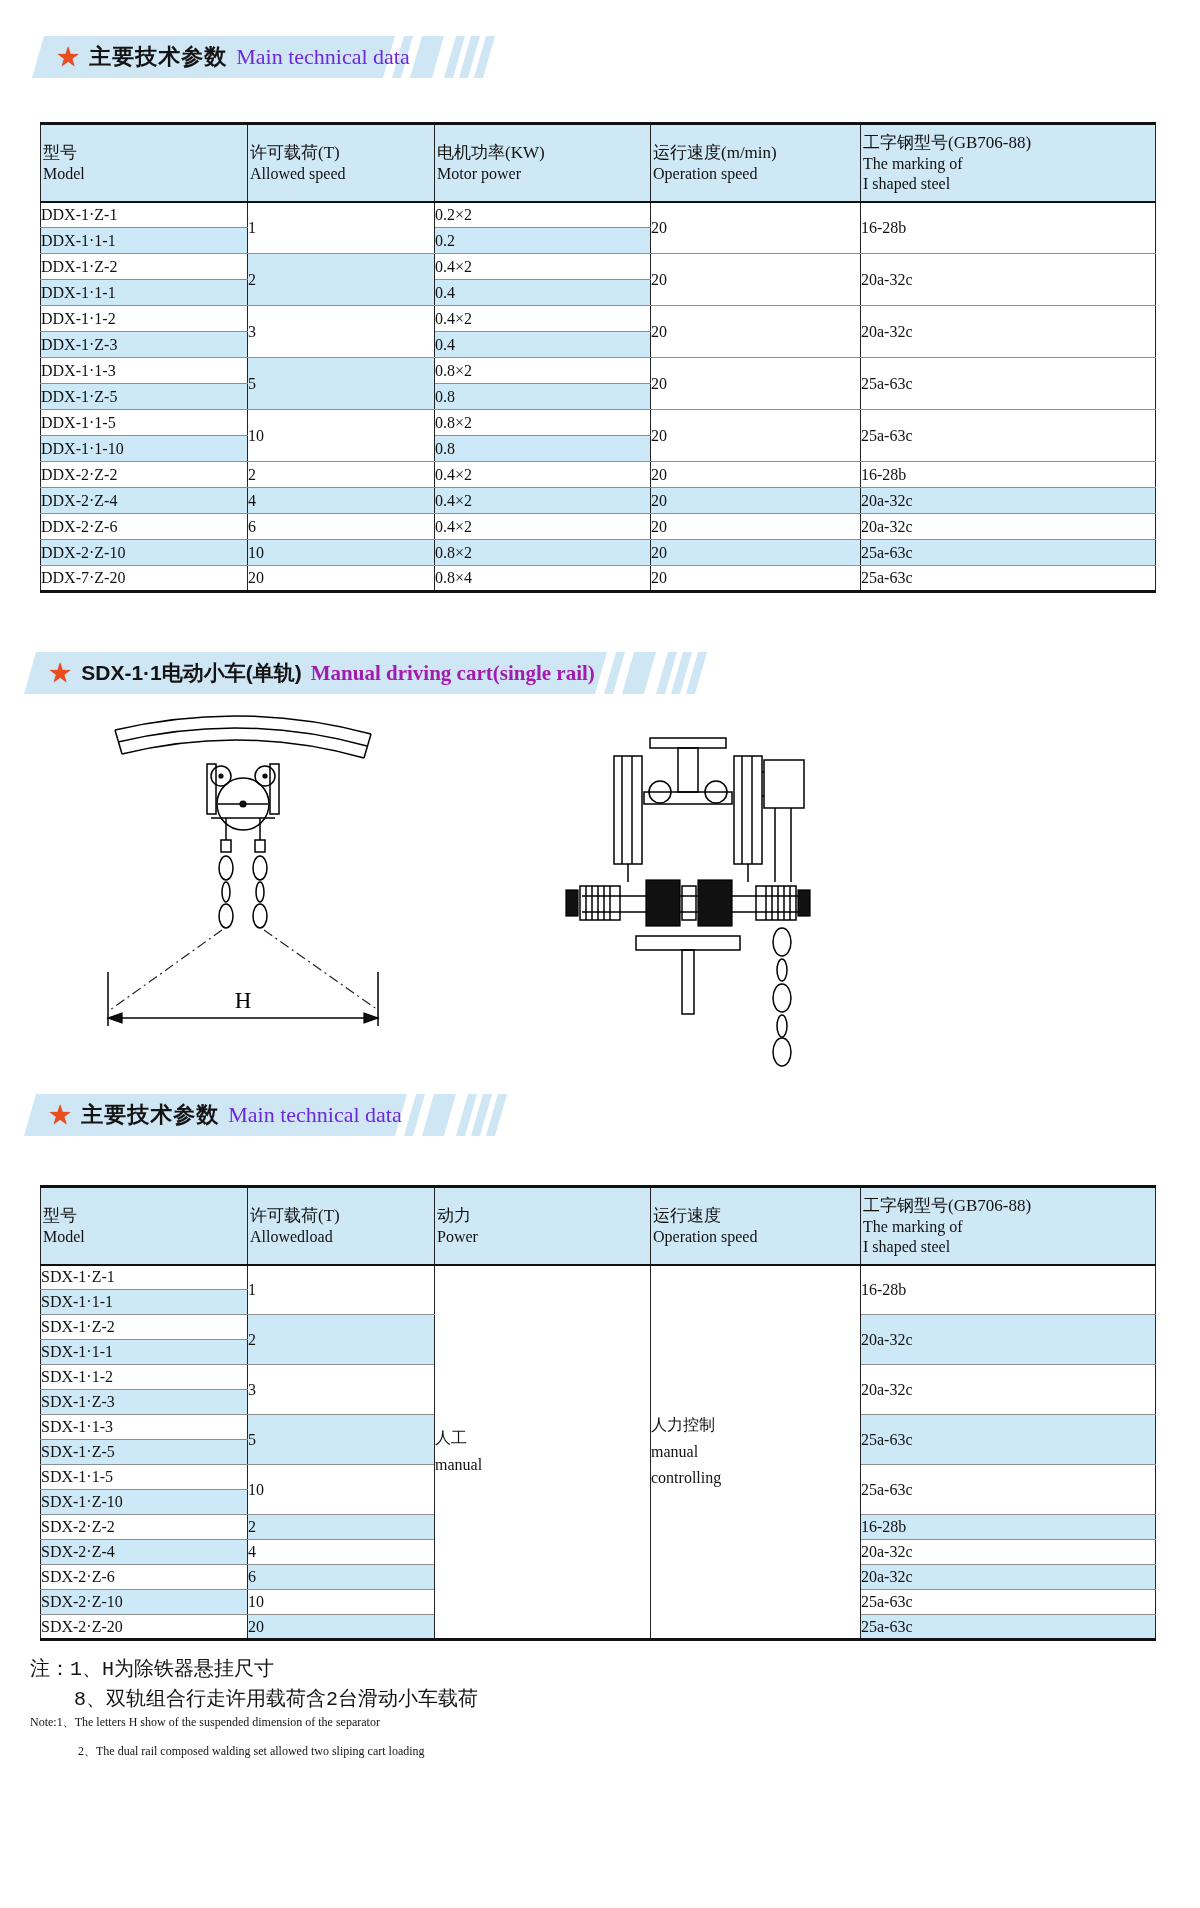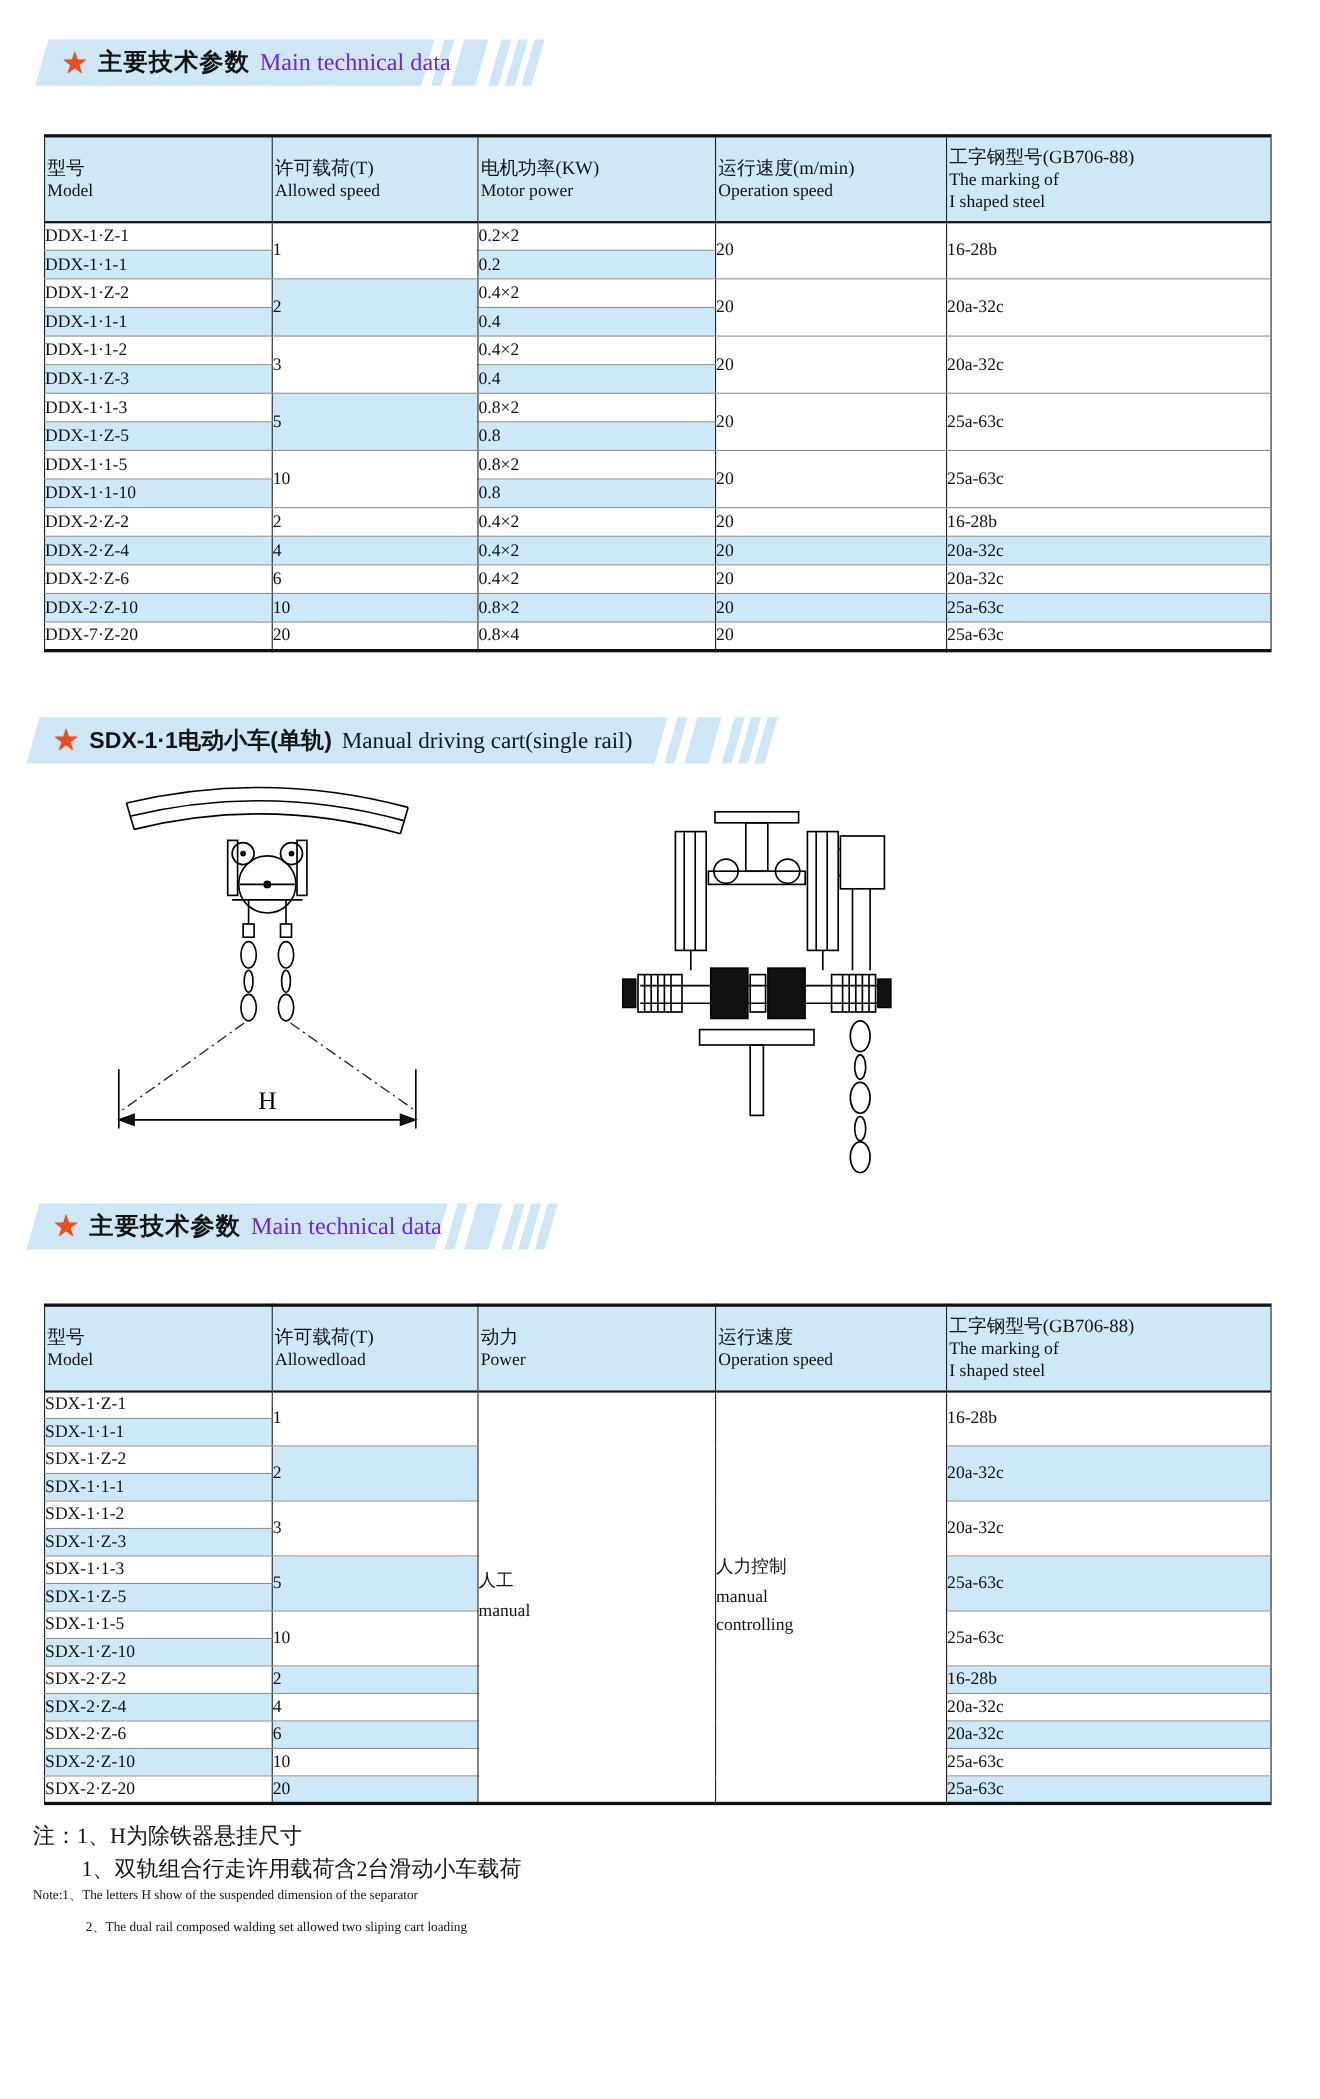"Manual driving cart(single rail)" .band-en2 { color: #0f172a -> #a21caf; font-weight: normal -> bold }
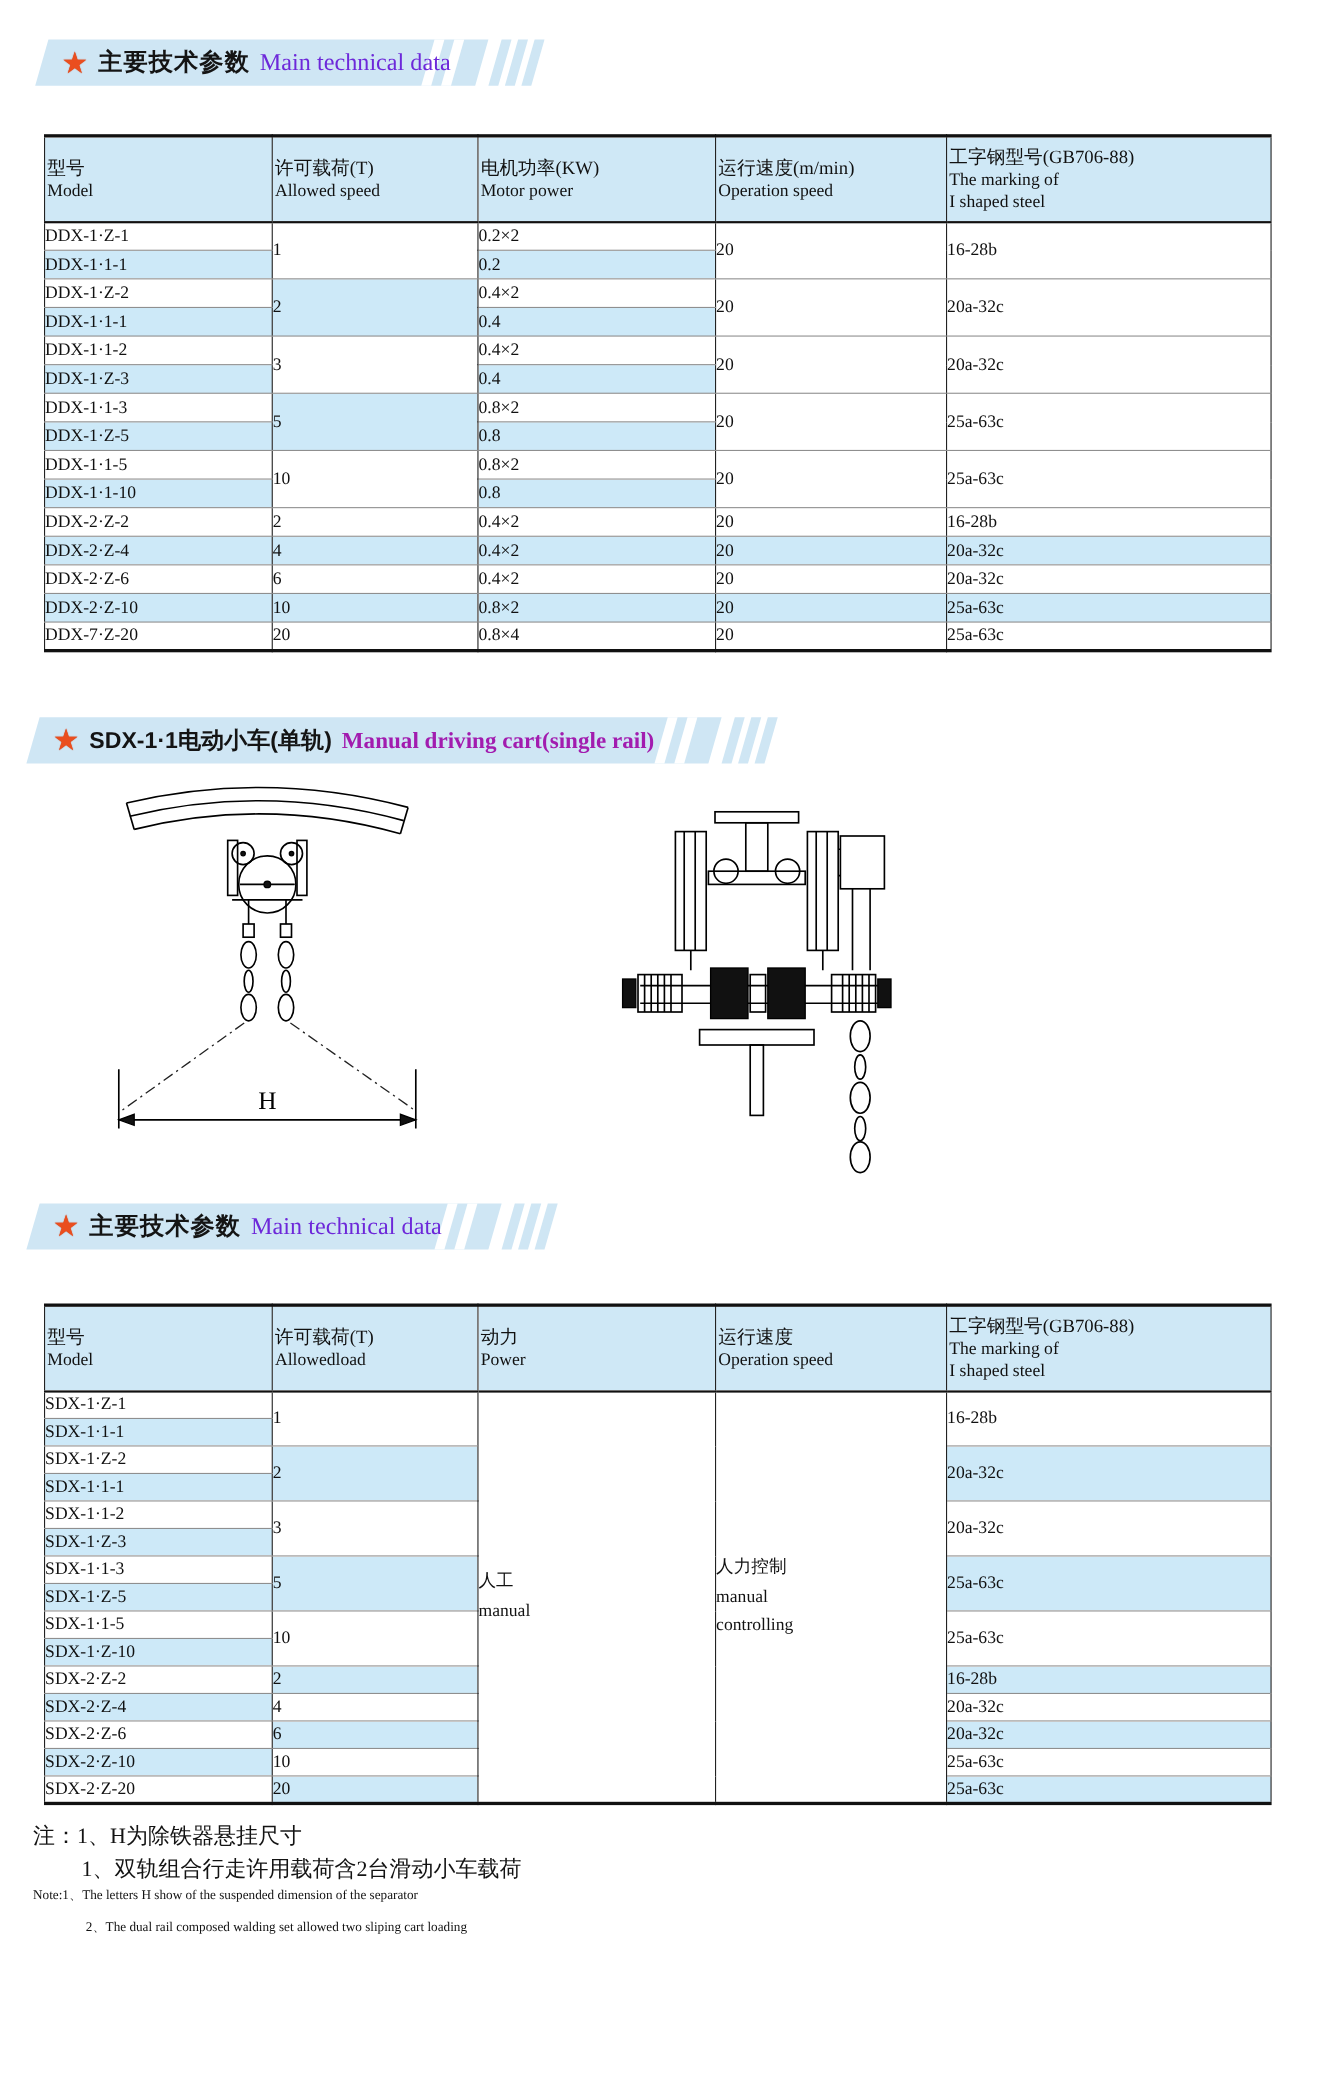"注：1、H为除铁器悬挂尺寸" .note-zh { font-family: Liberation Serif, serif -> Liberation Mono, monospace }
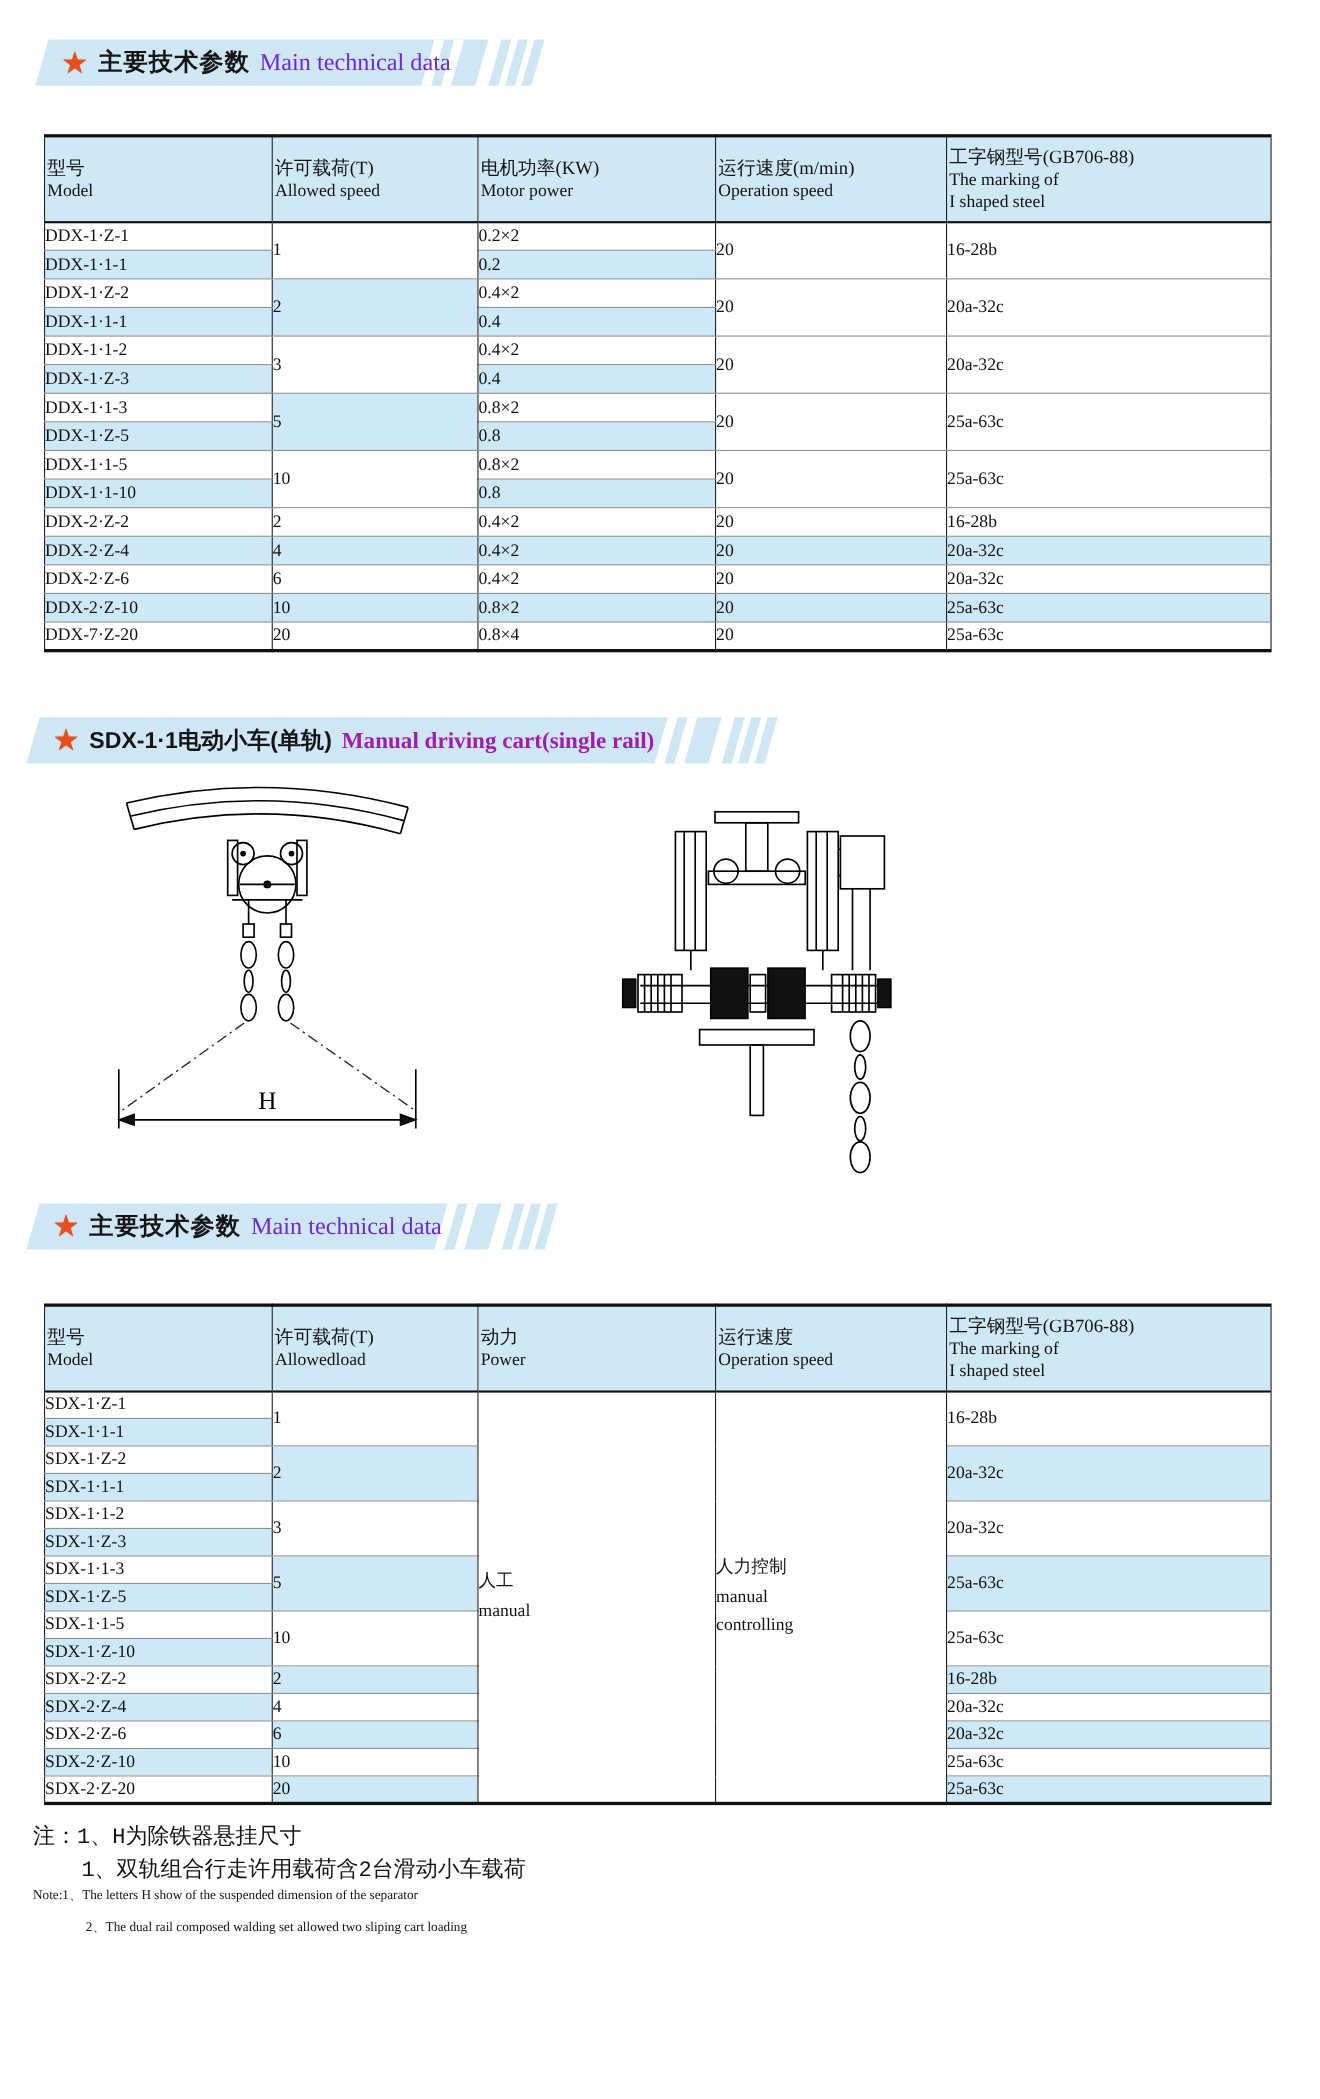"1、双轨组合行走许用载荷含2台滑动小车载荷" div.note { text: 1 -> 8 }
